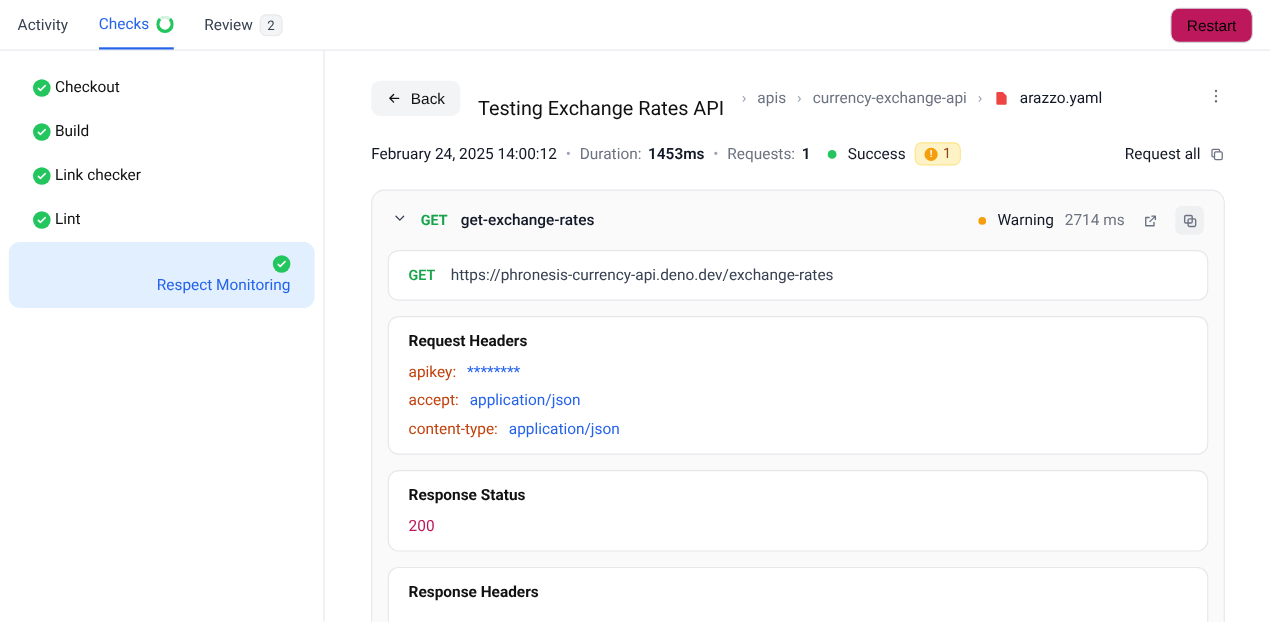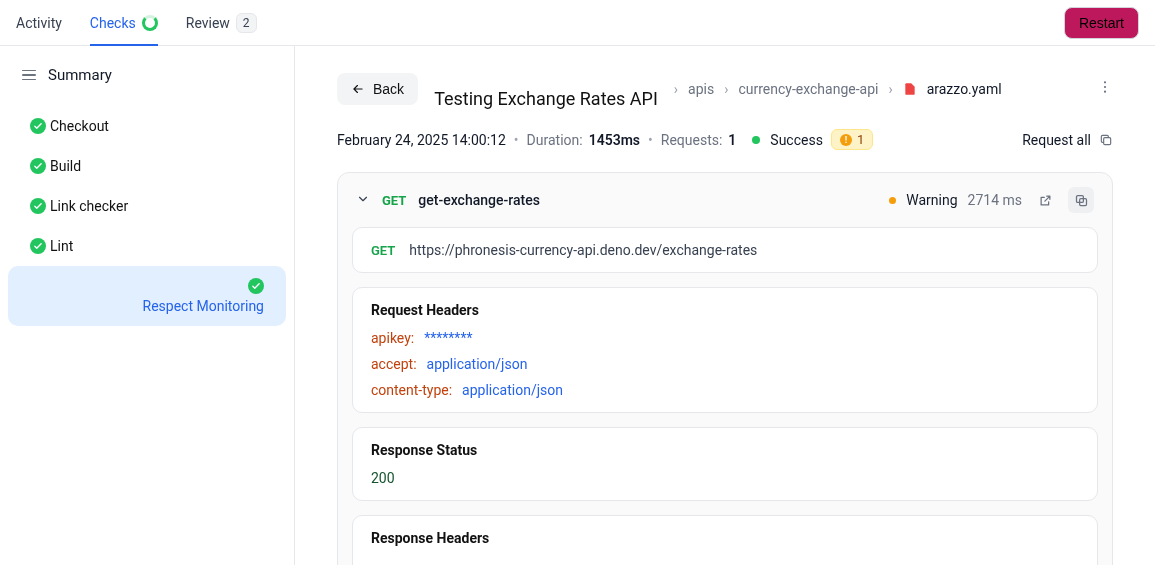"Activity" .tabs { align-items: flex-end -> flex-start }
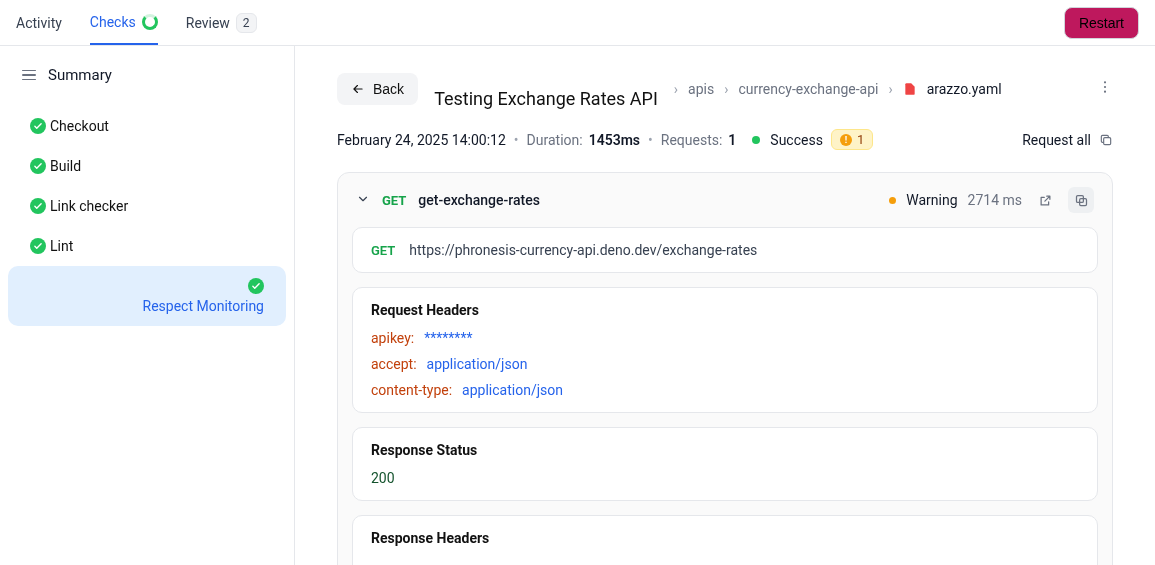"Summary" div.summary-row { html: <div> <span> <span></span> <span></span> <span></span> </span> <span>Summary</span> </div> -> none }
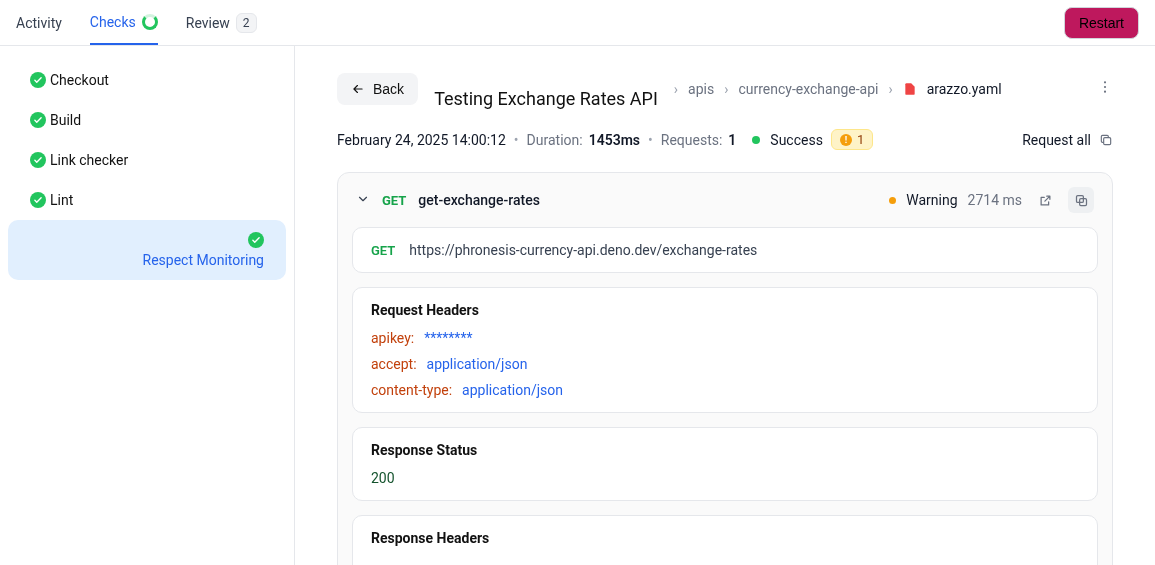"200" .status-code { color: #14532d -> #be185d }
